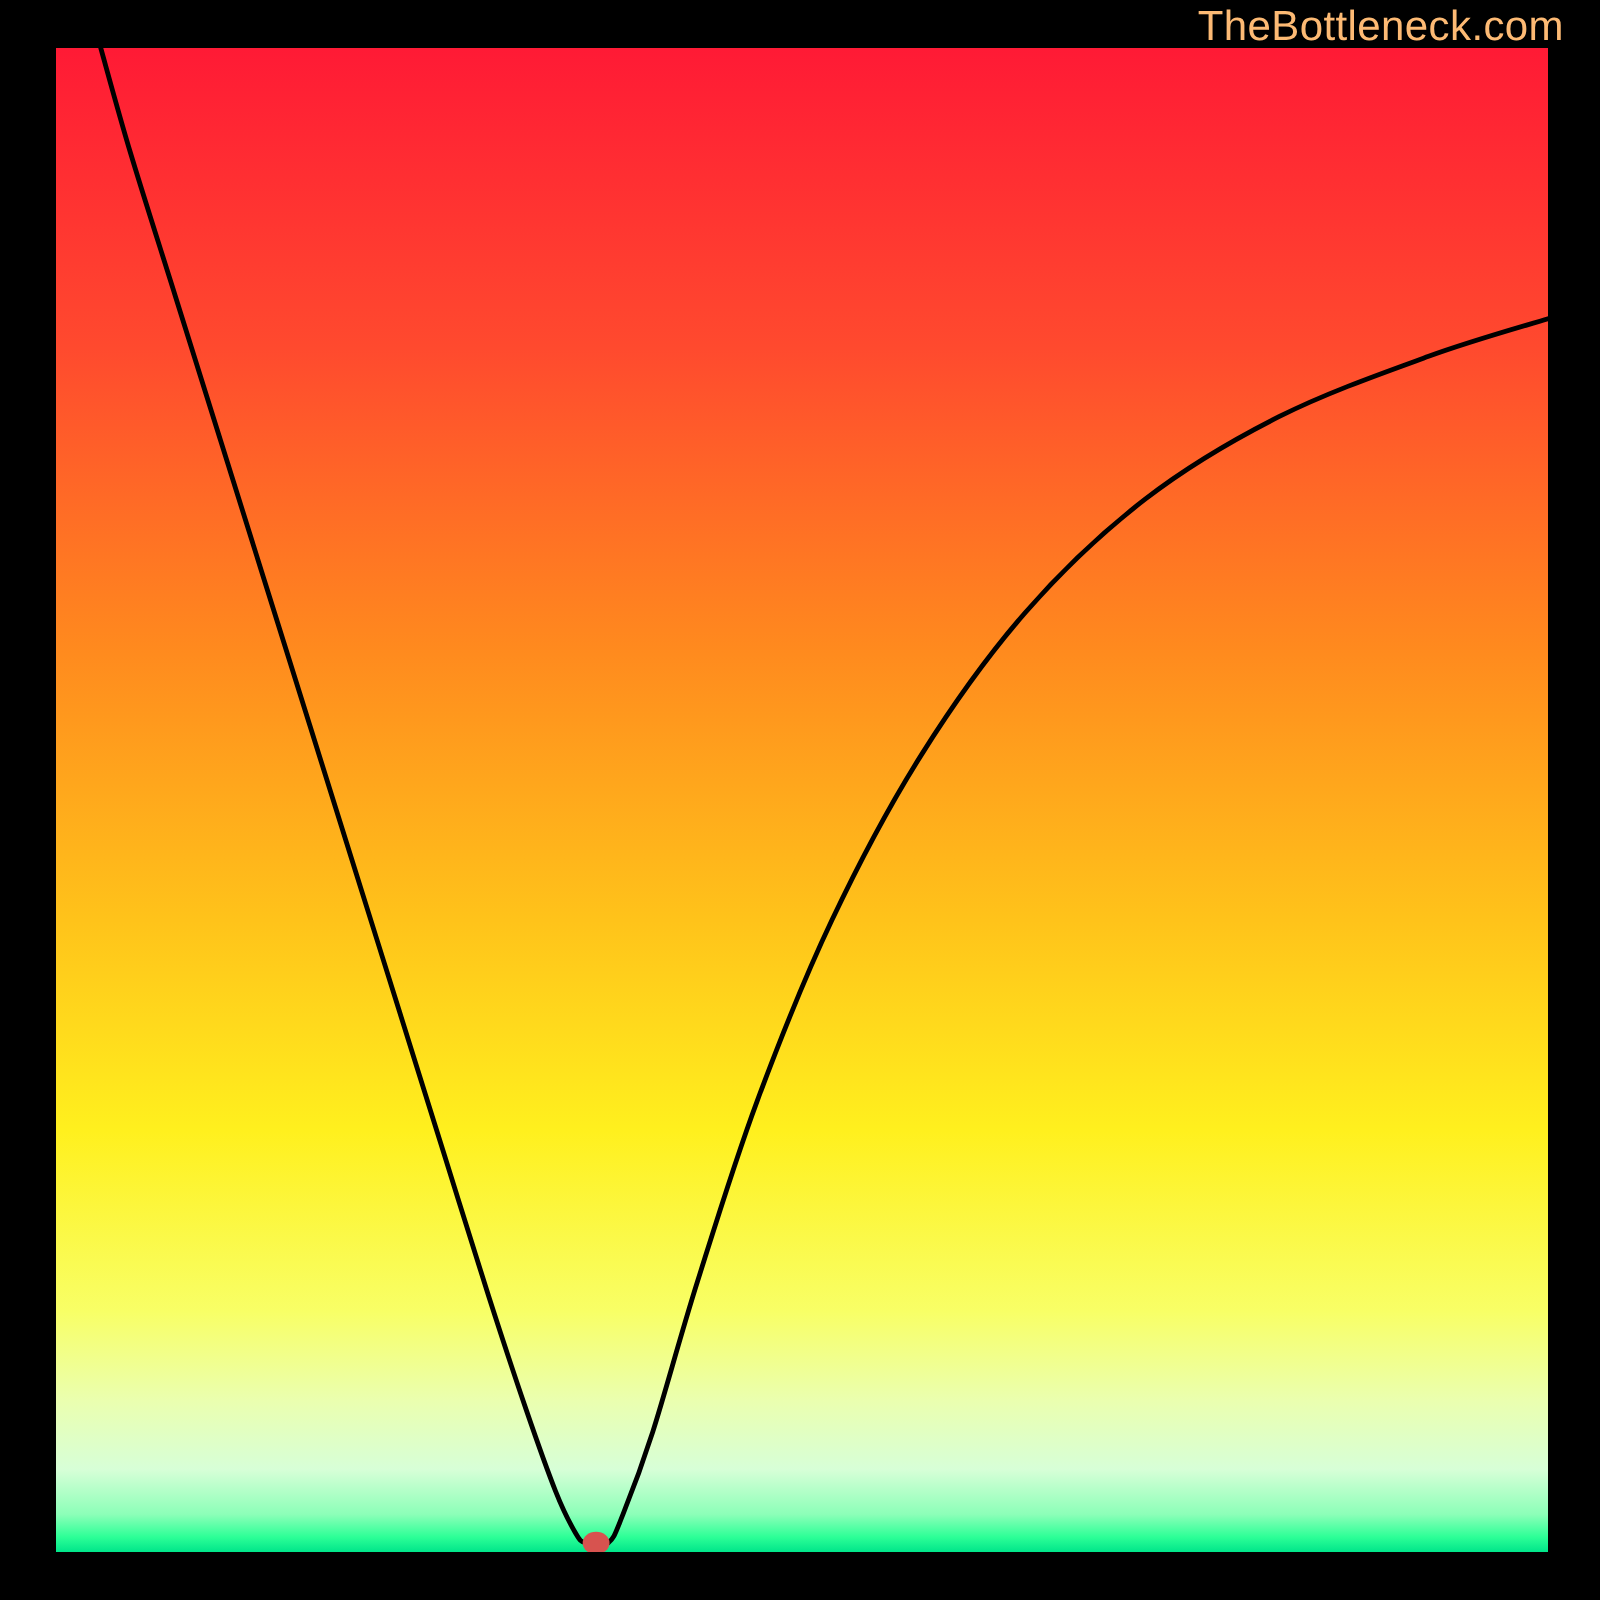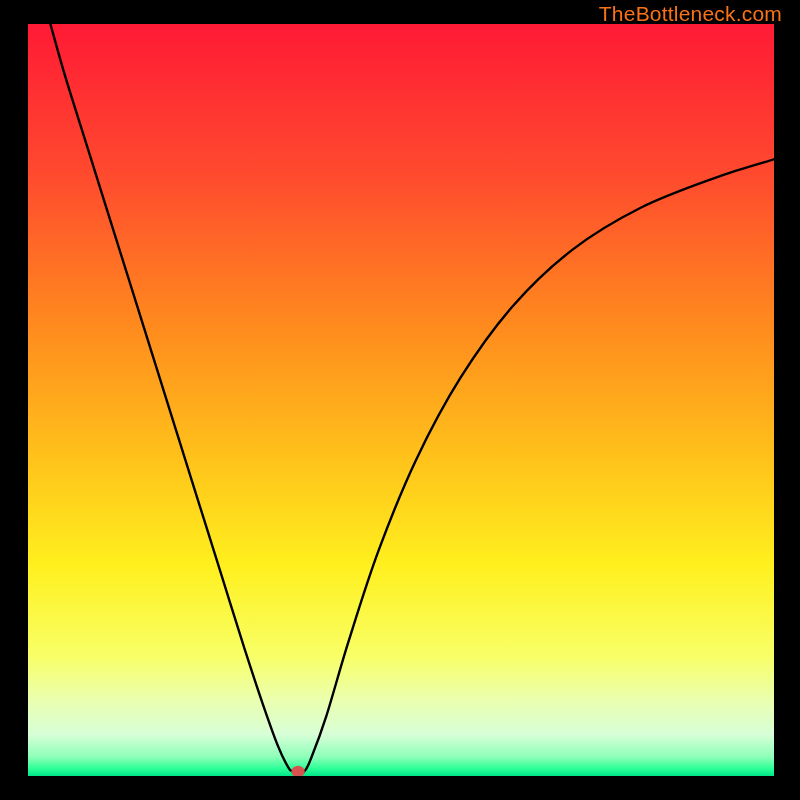"TheBottleneck.com" .watermark { color: #f97316 -> #fdba74 }
